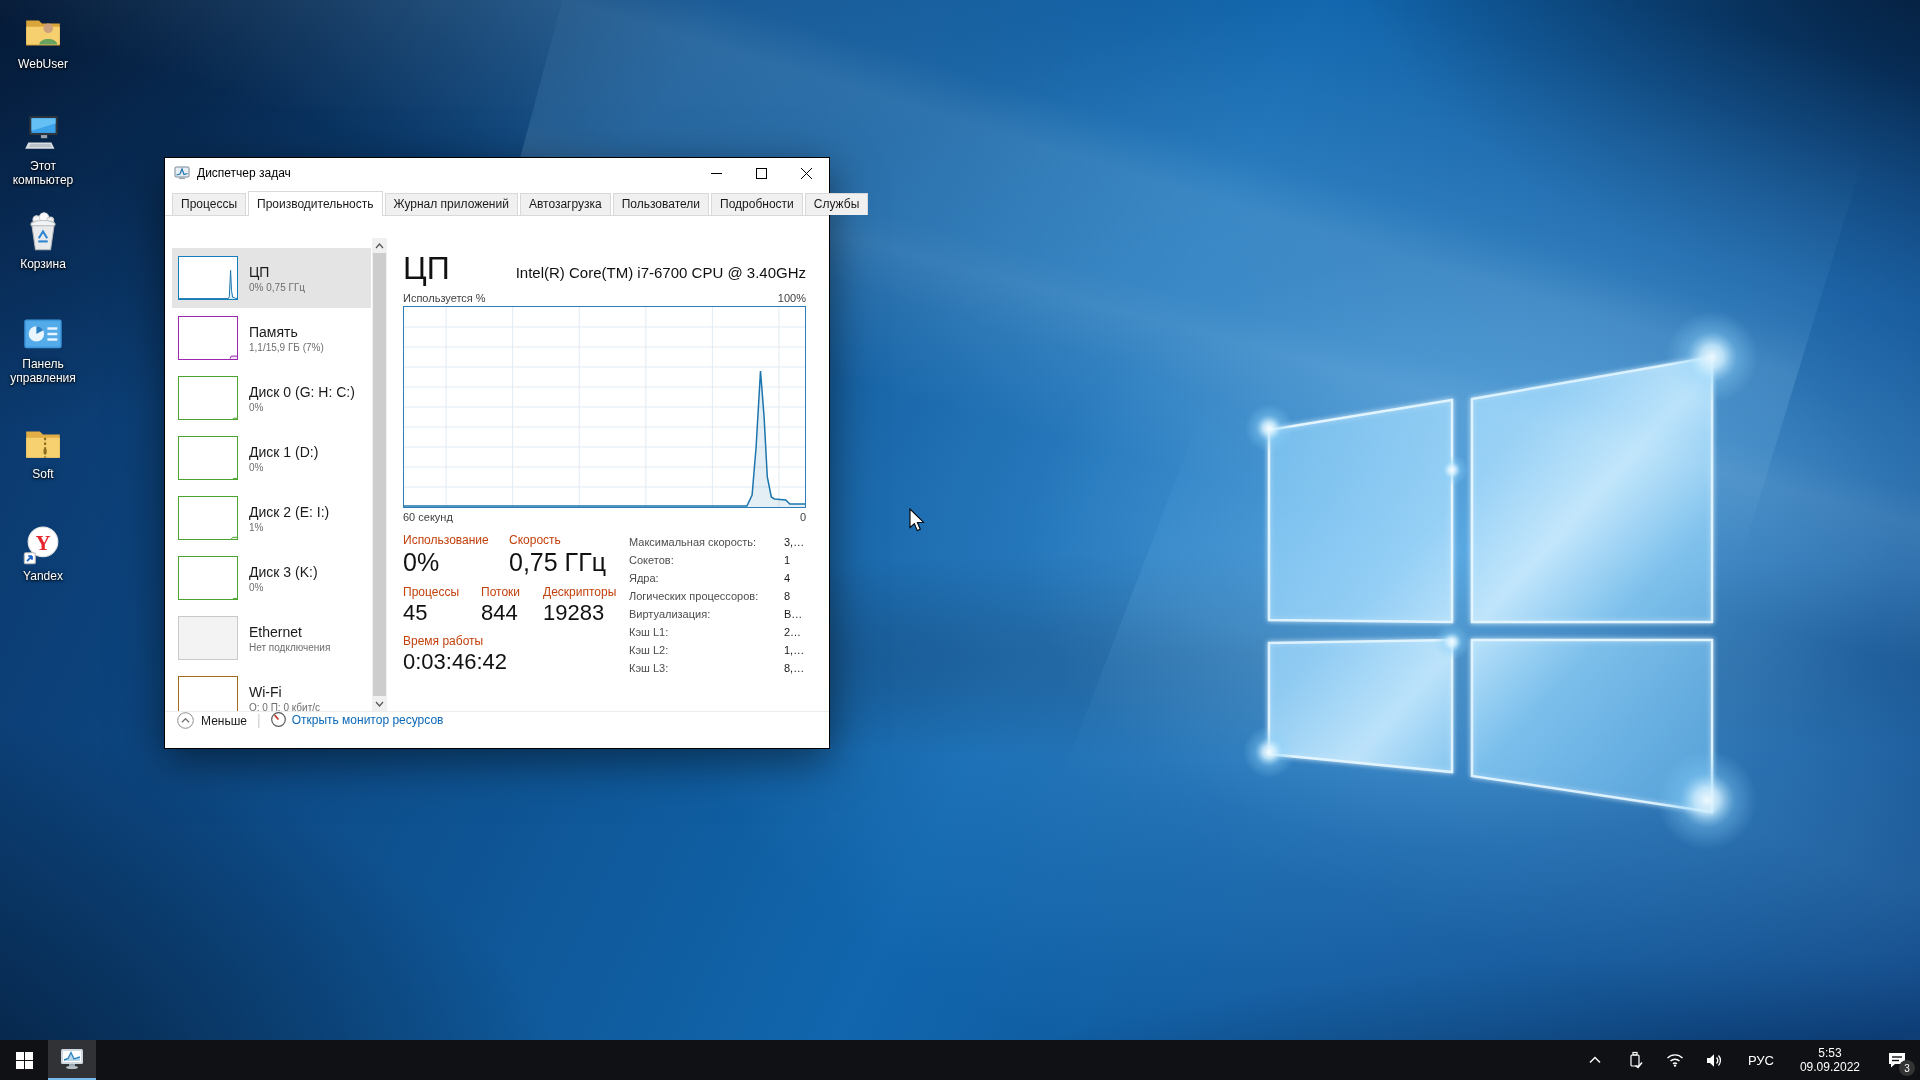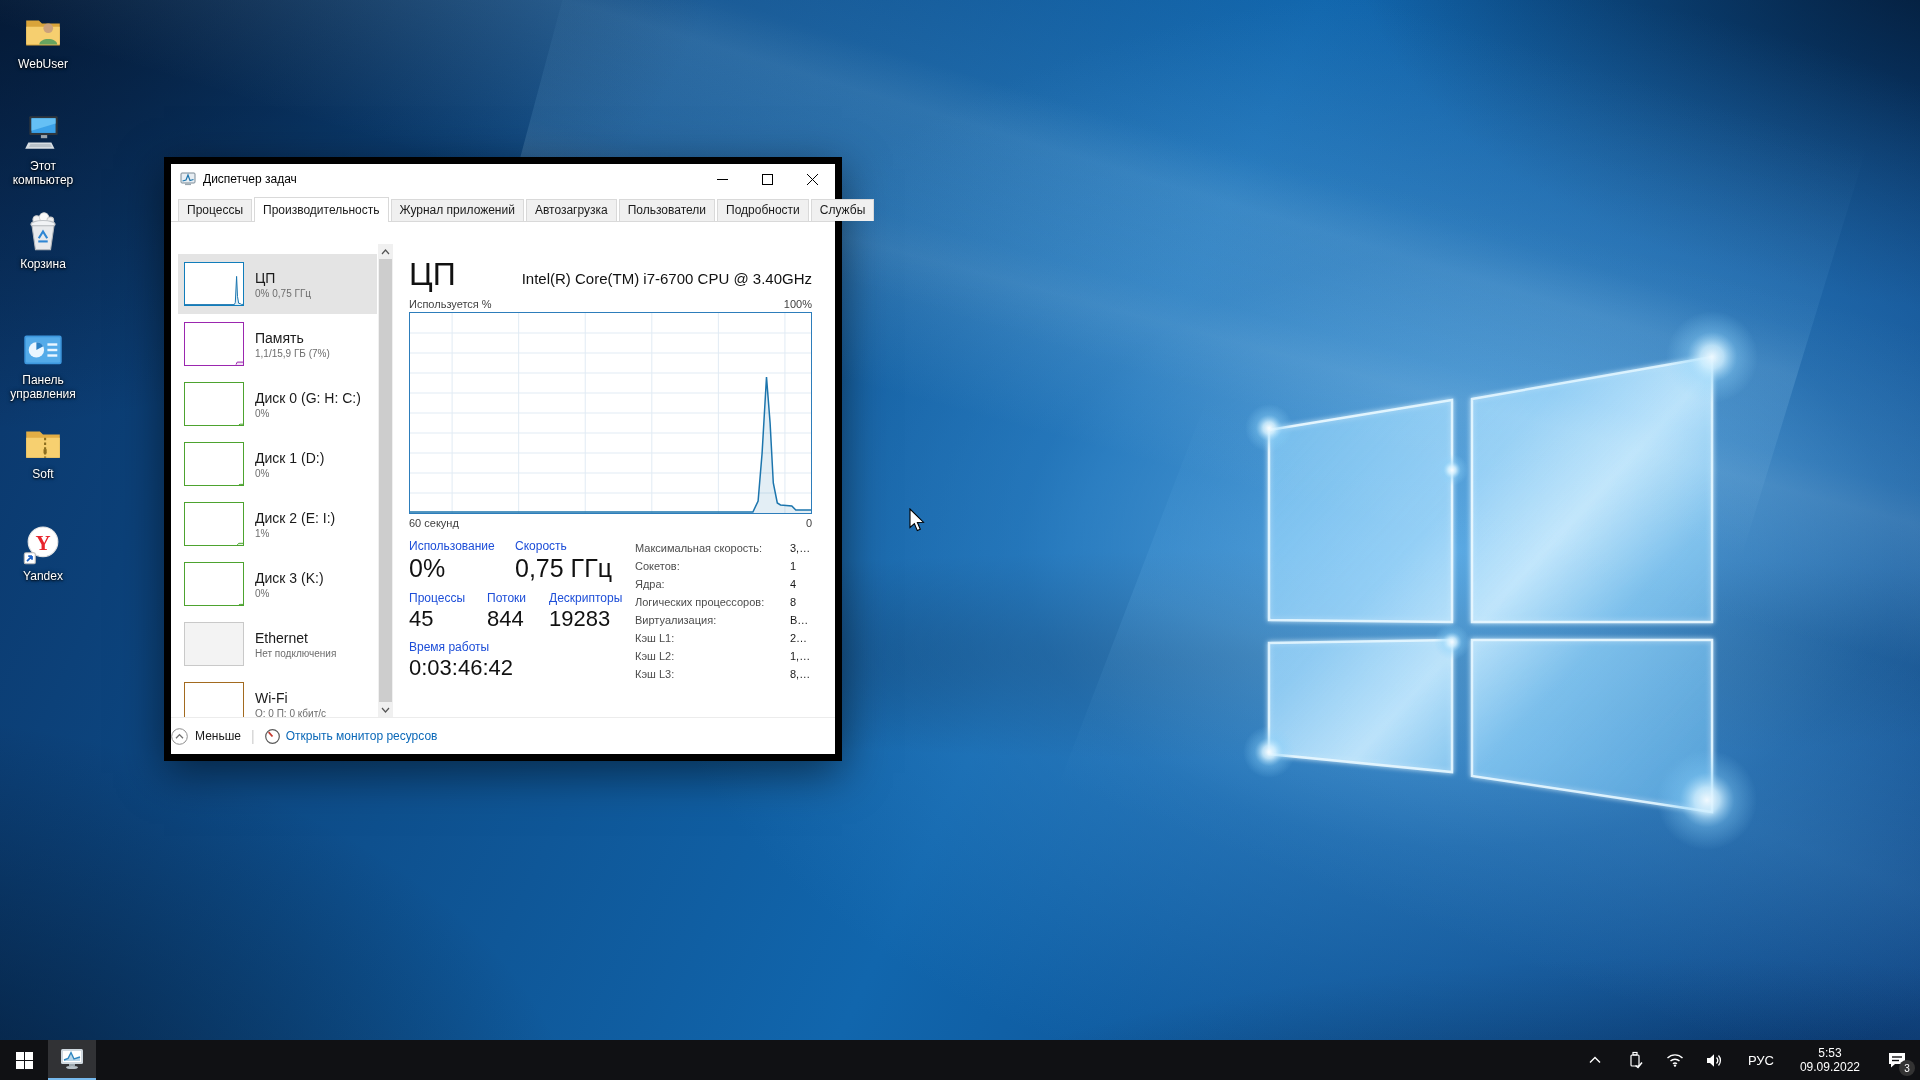"Диспетчер задач" .tm-window { border: 7px solid #000000 -> 1px solid #000000 }
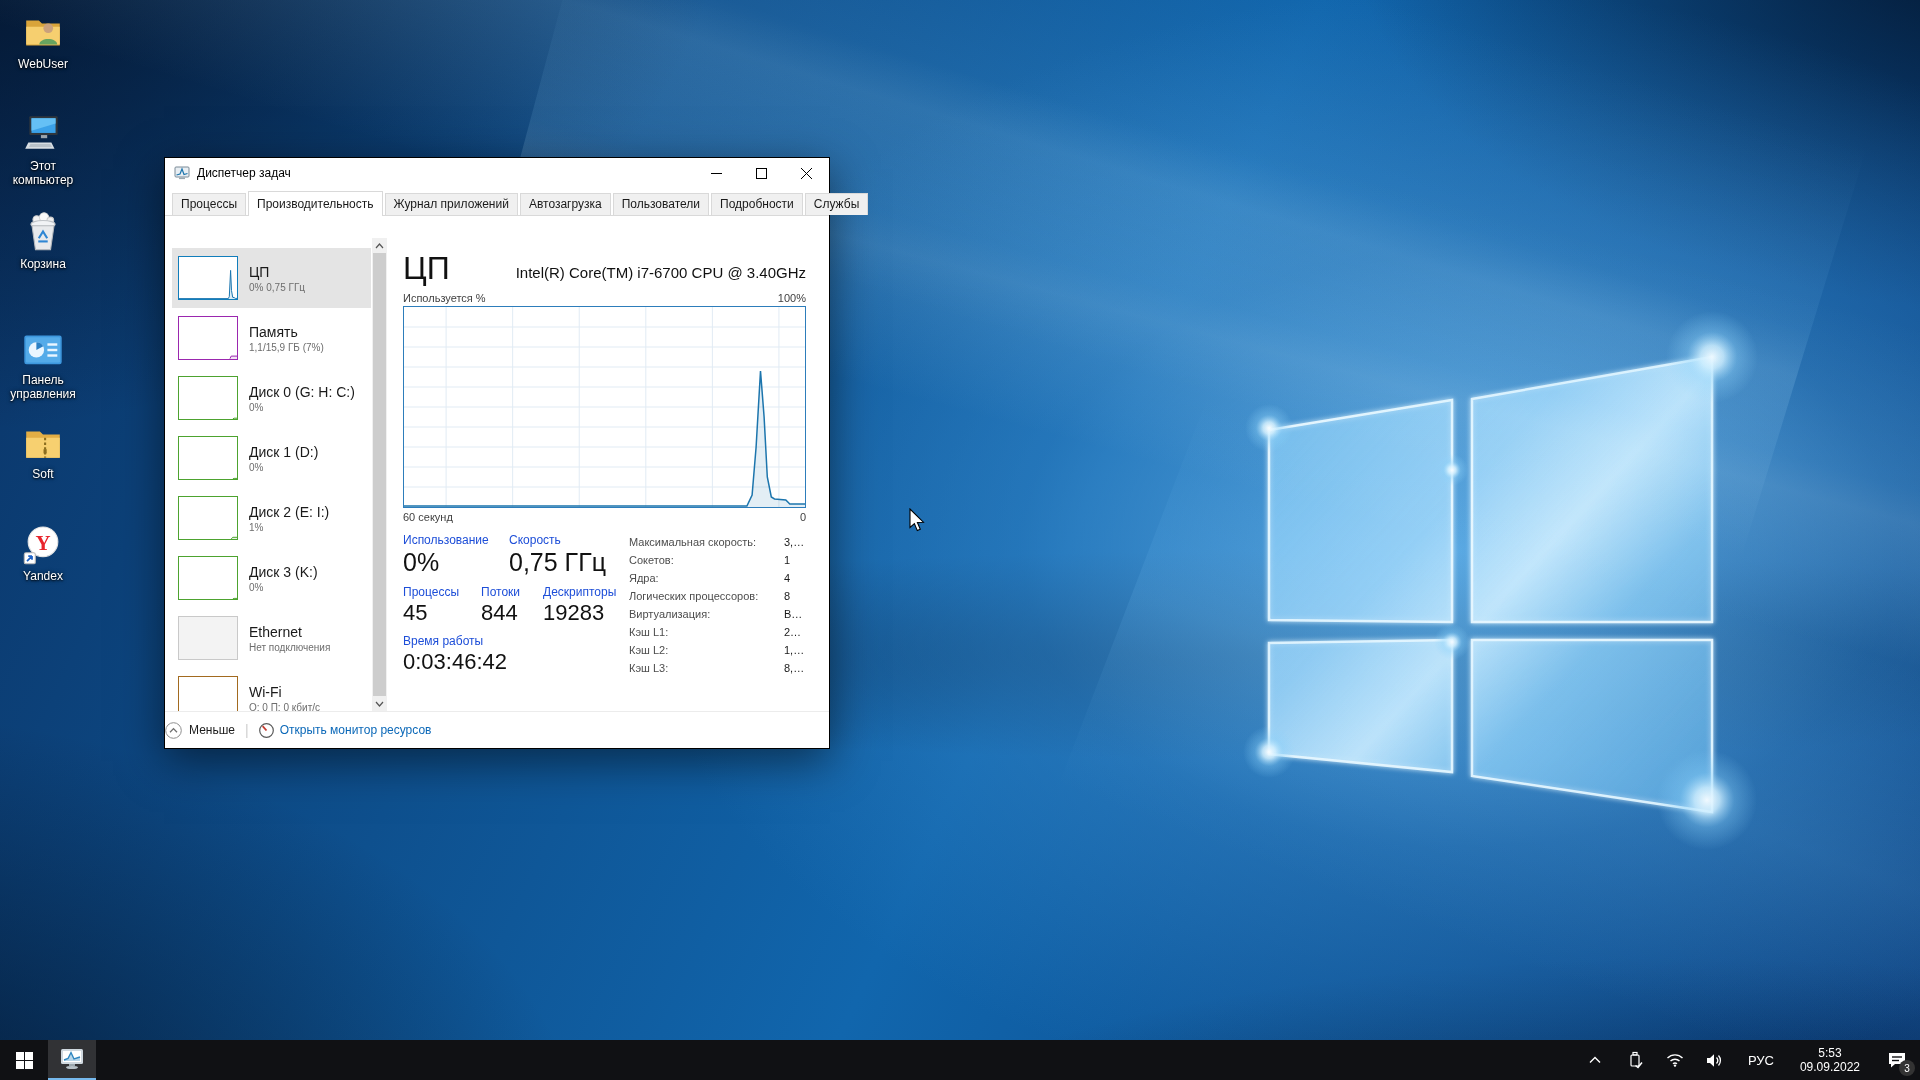"Панель управления" div.dicon { top: 332px -> 316px }
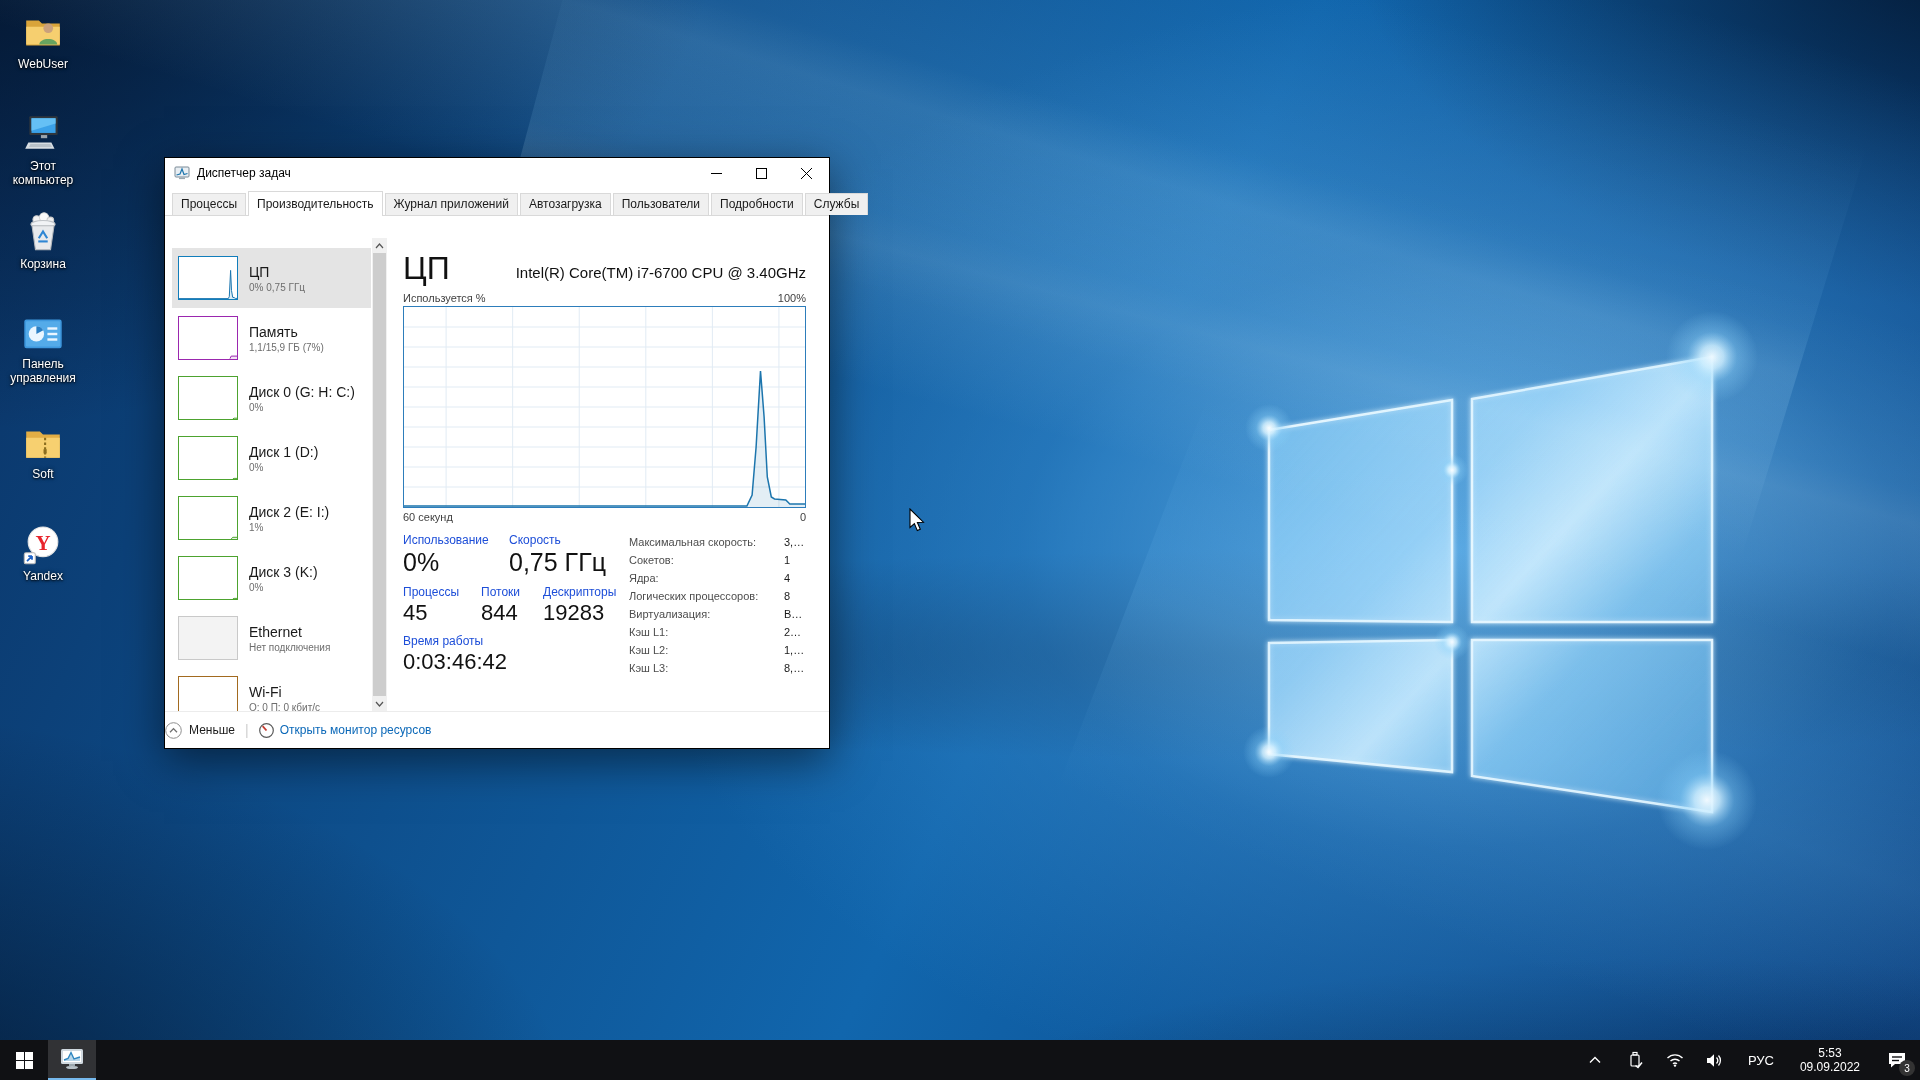"Использование" .stat-label { color: #1d4ed8 -> #c2410c }
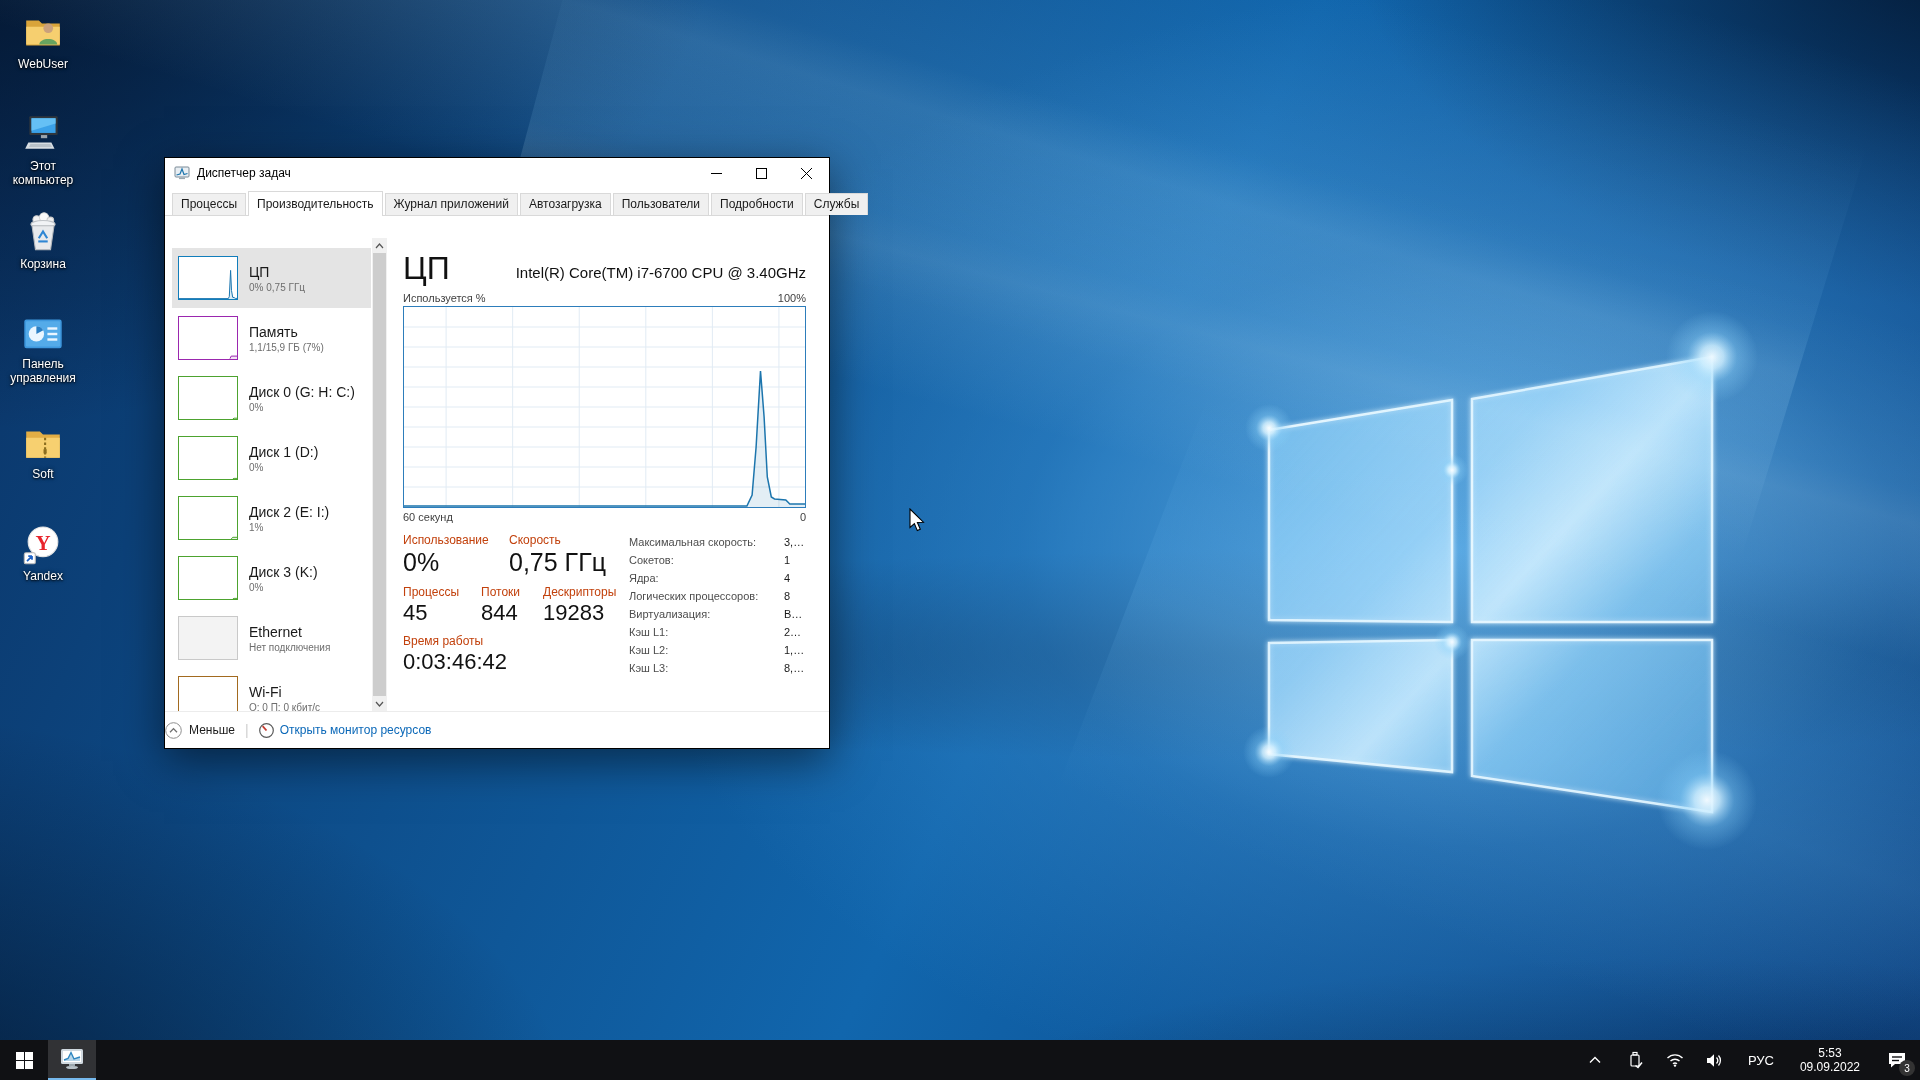"Меньше" .tm-footer { align-items: center -> flex-start; padding-left: none -> 12px }
